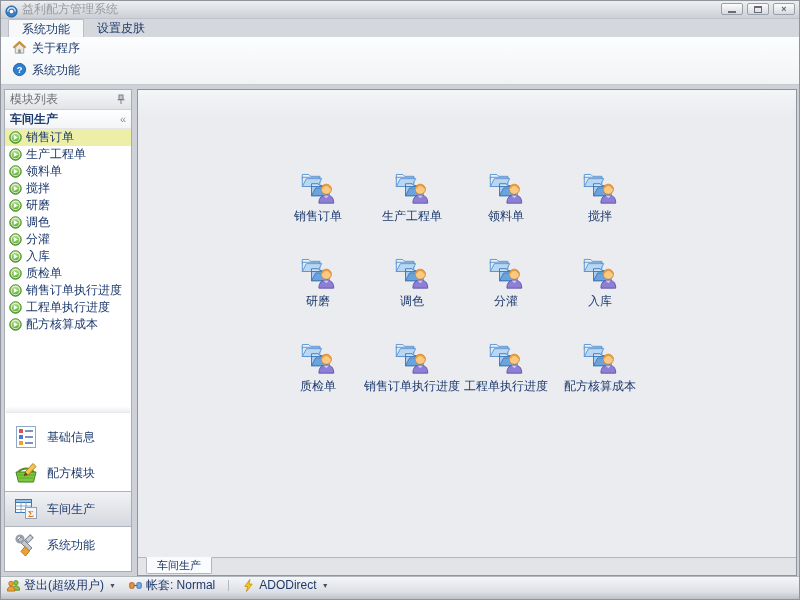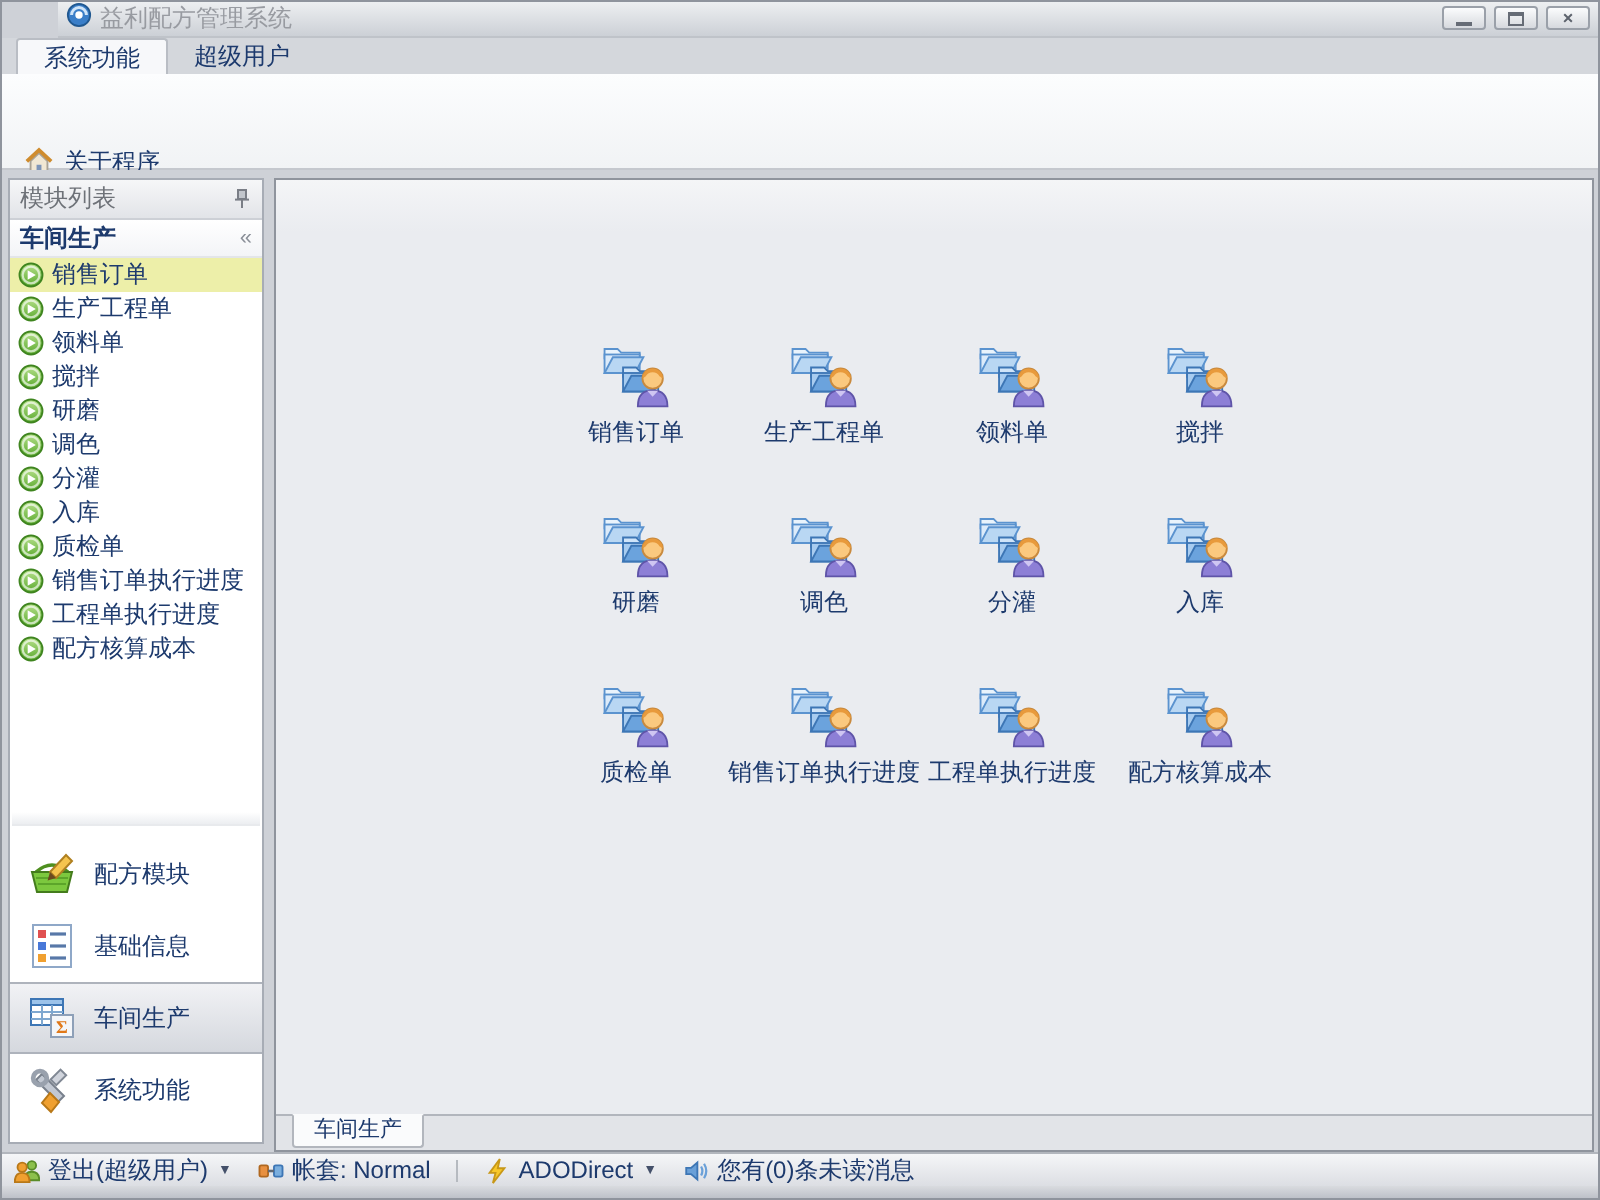"益利配方管理系统" .titlebar { align-items: flex-start -> flex-end; margin-left: 28px -> none }
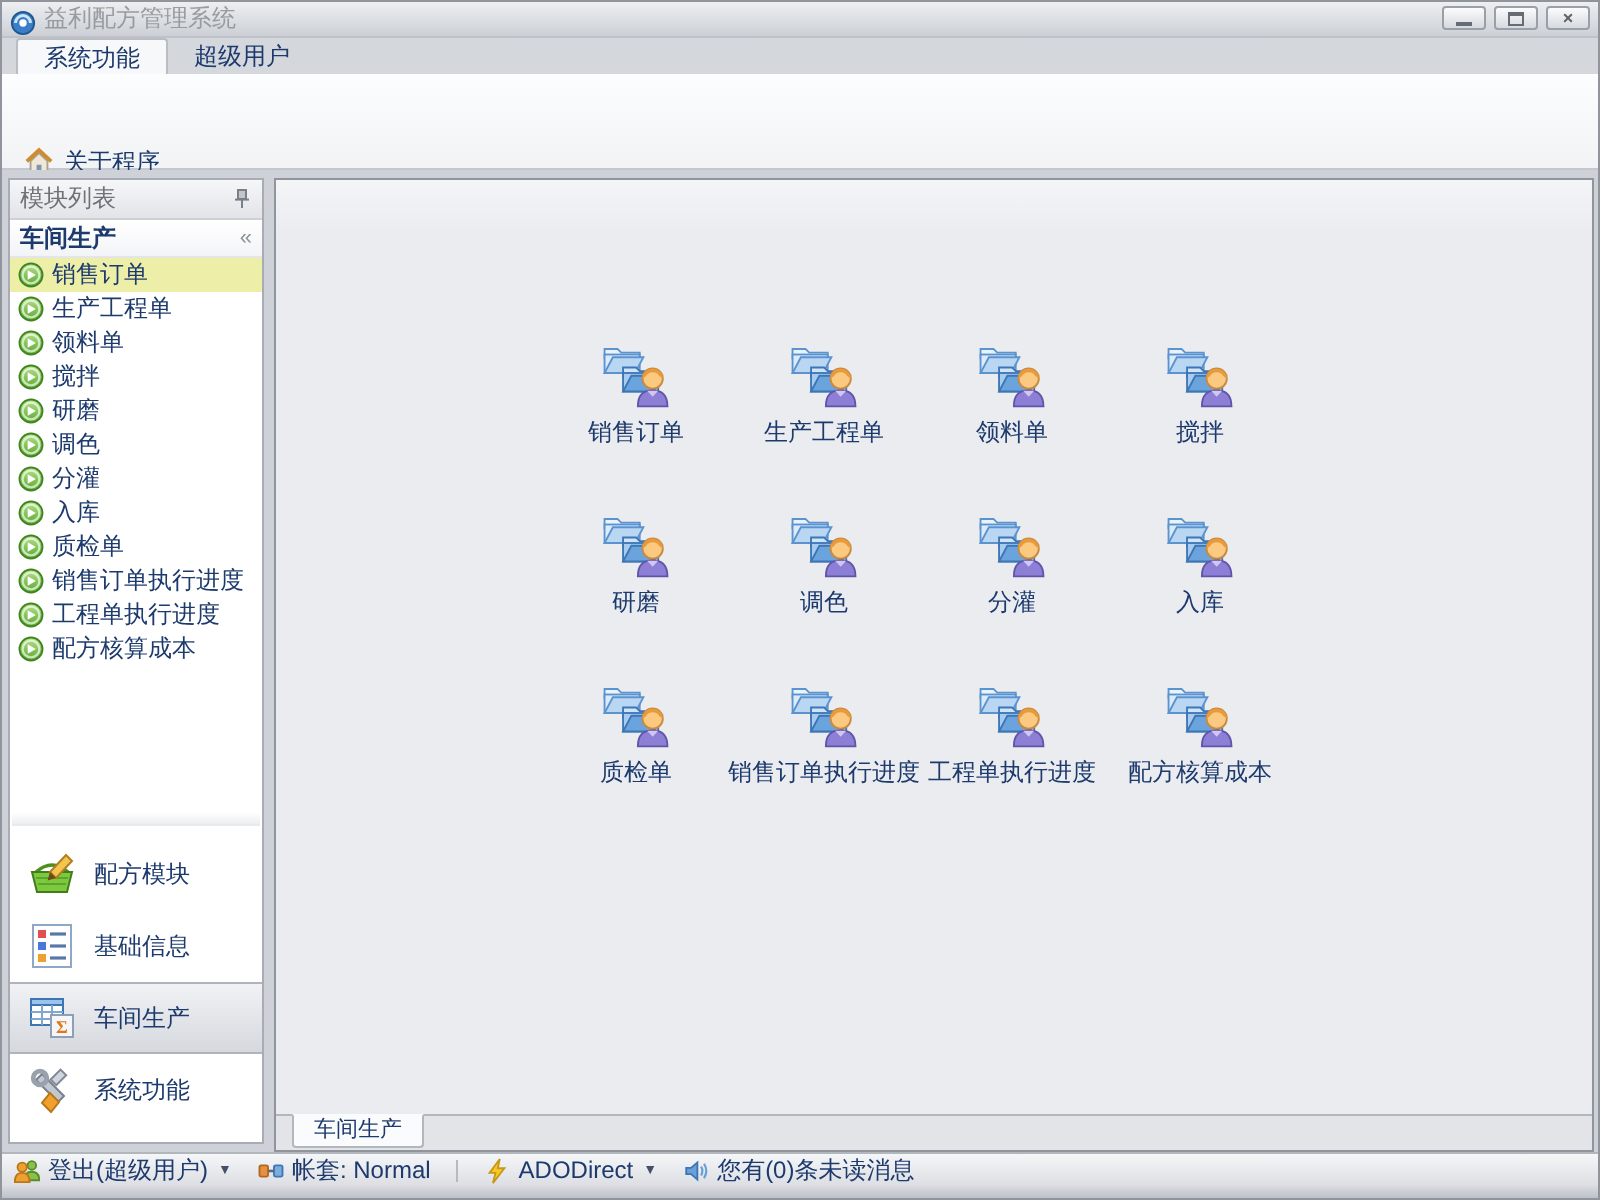"超级用户" div.tab { text: 超级用户 -> 设置皮肤 }
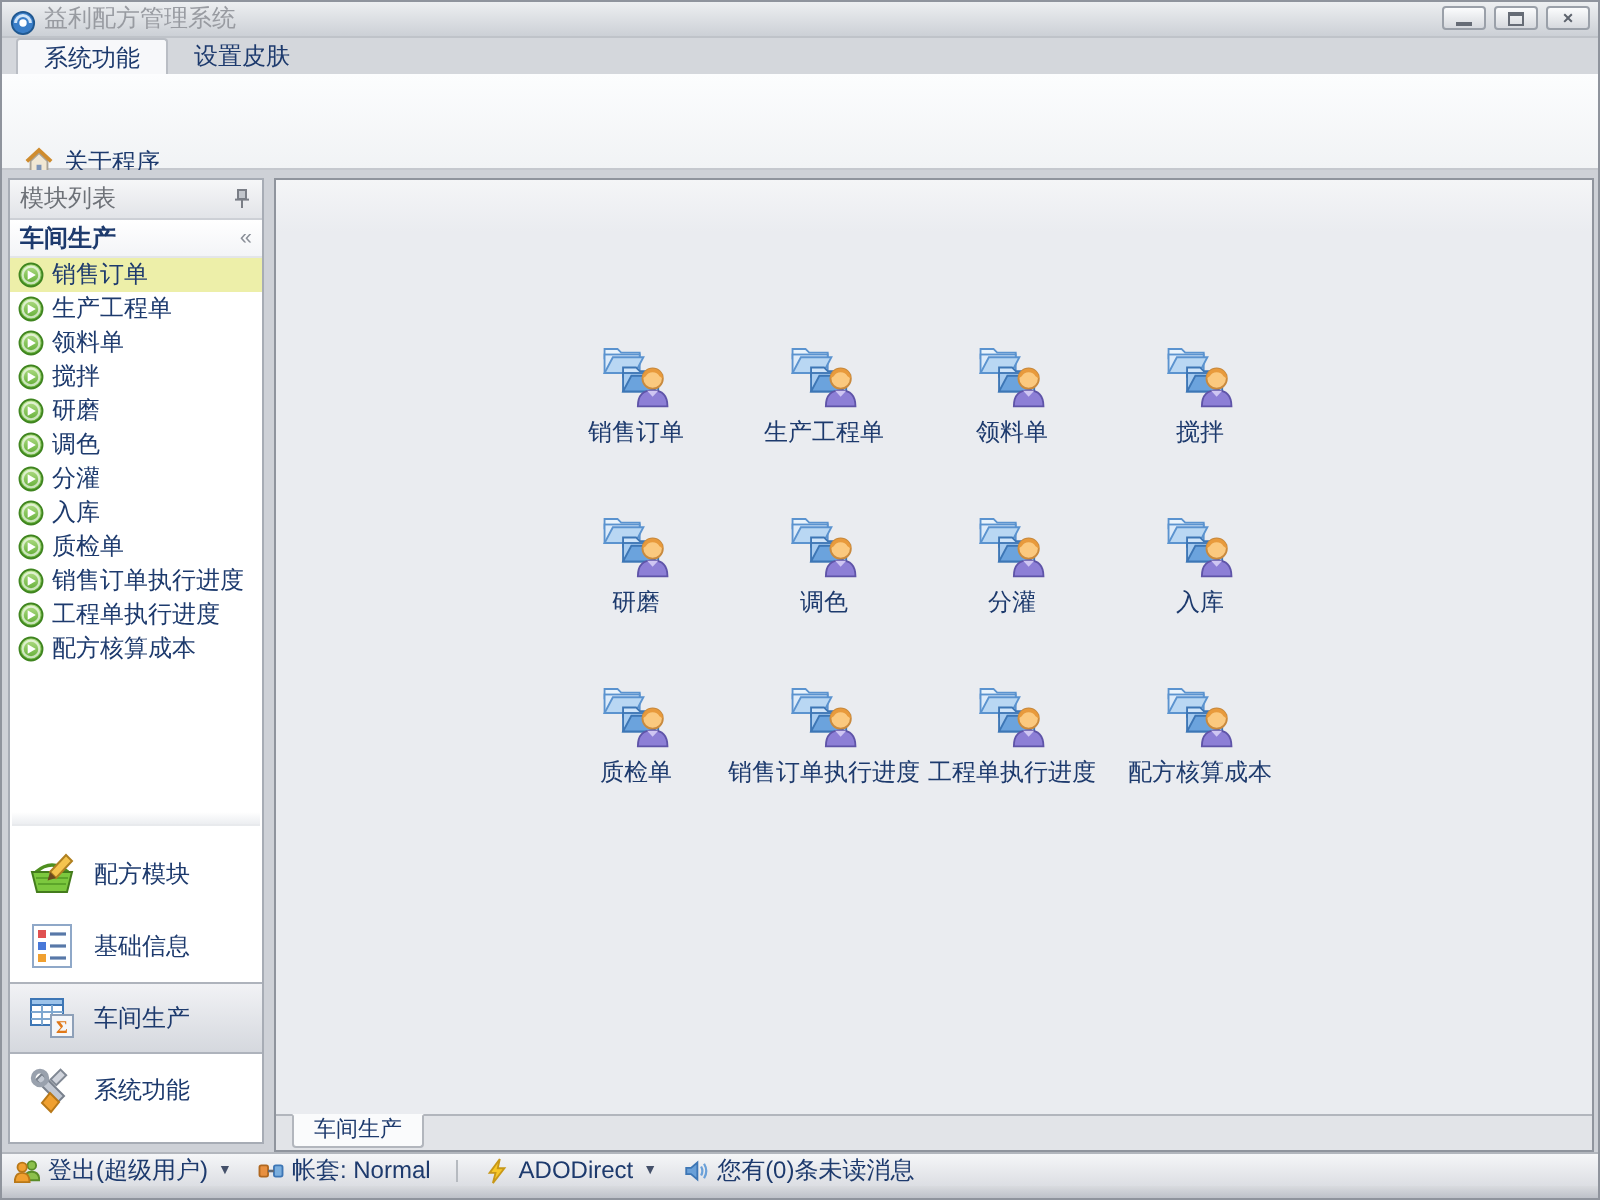"关于程序" .rbtn { margin-top: 33px -> none }
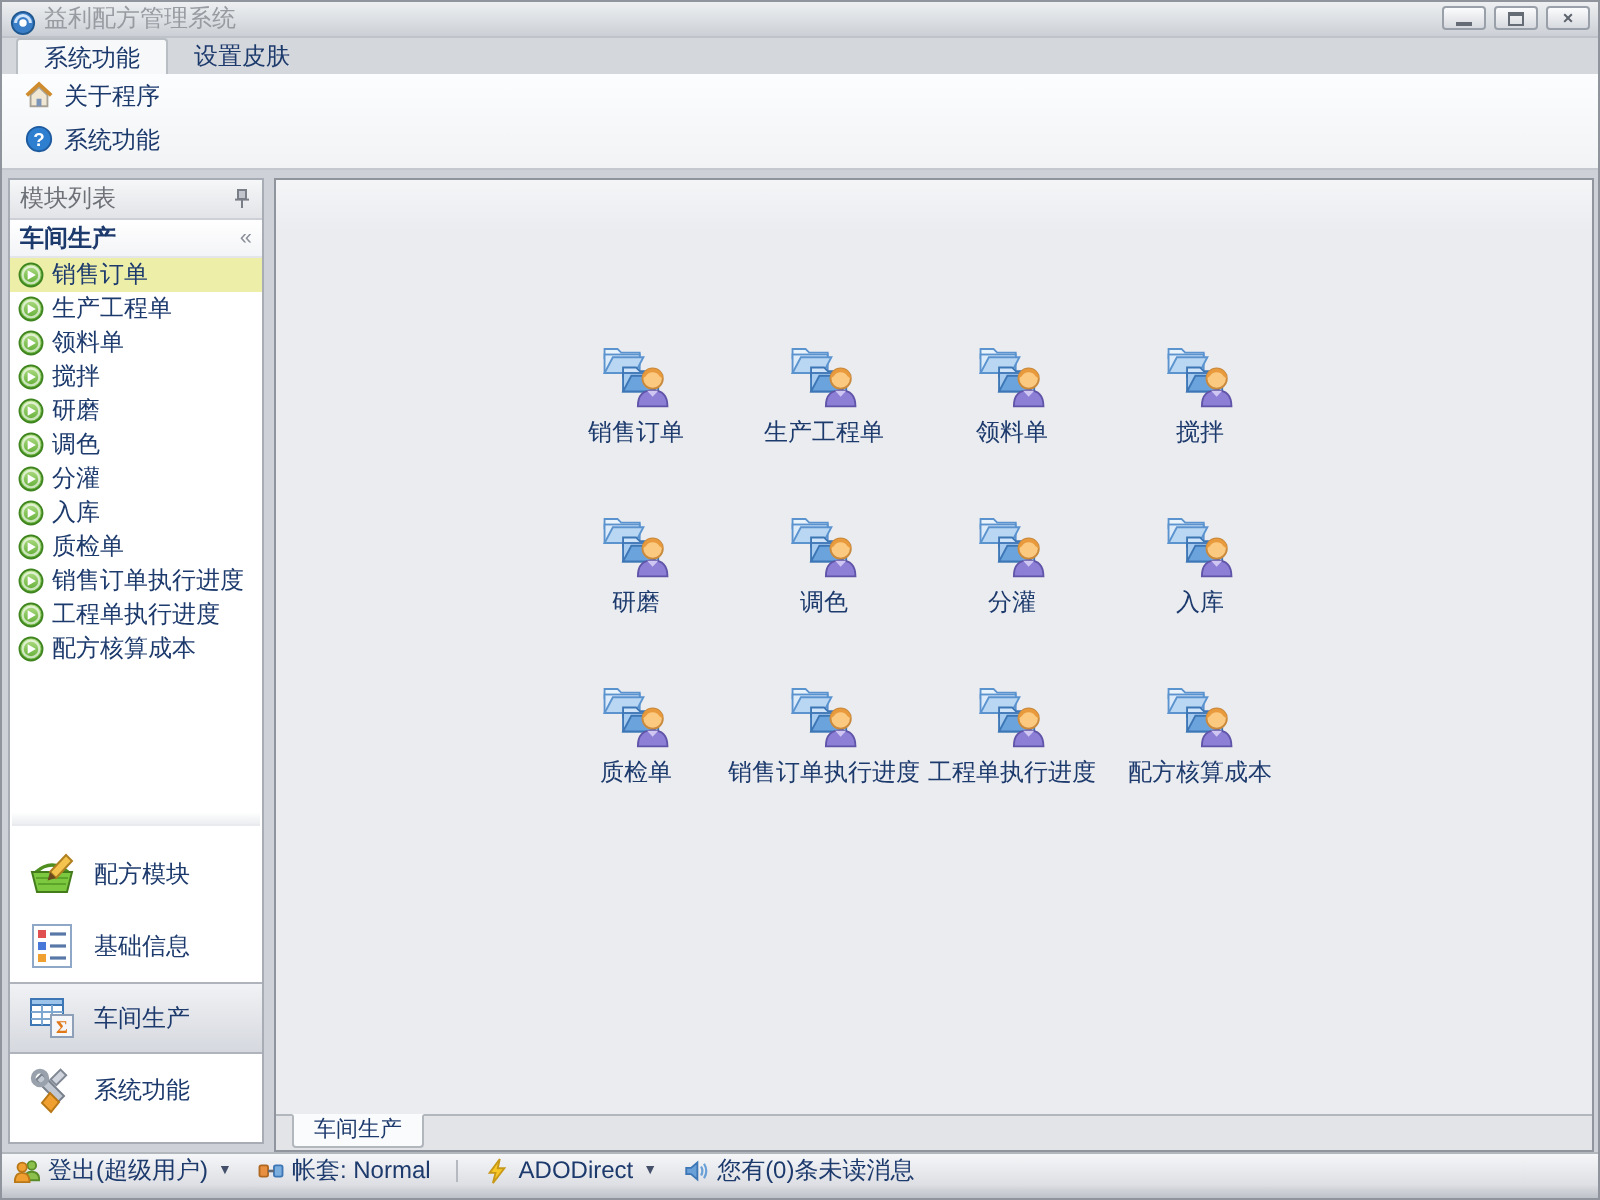"配方模块" div.module-row { order: before "基础信息" -> after "基础信息" }
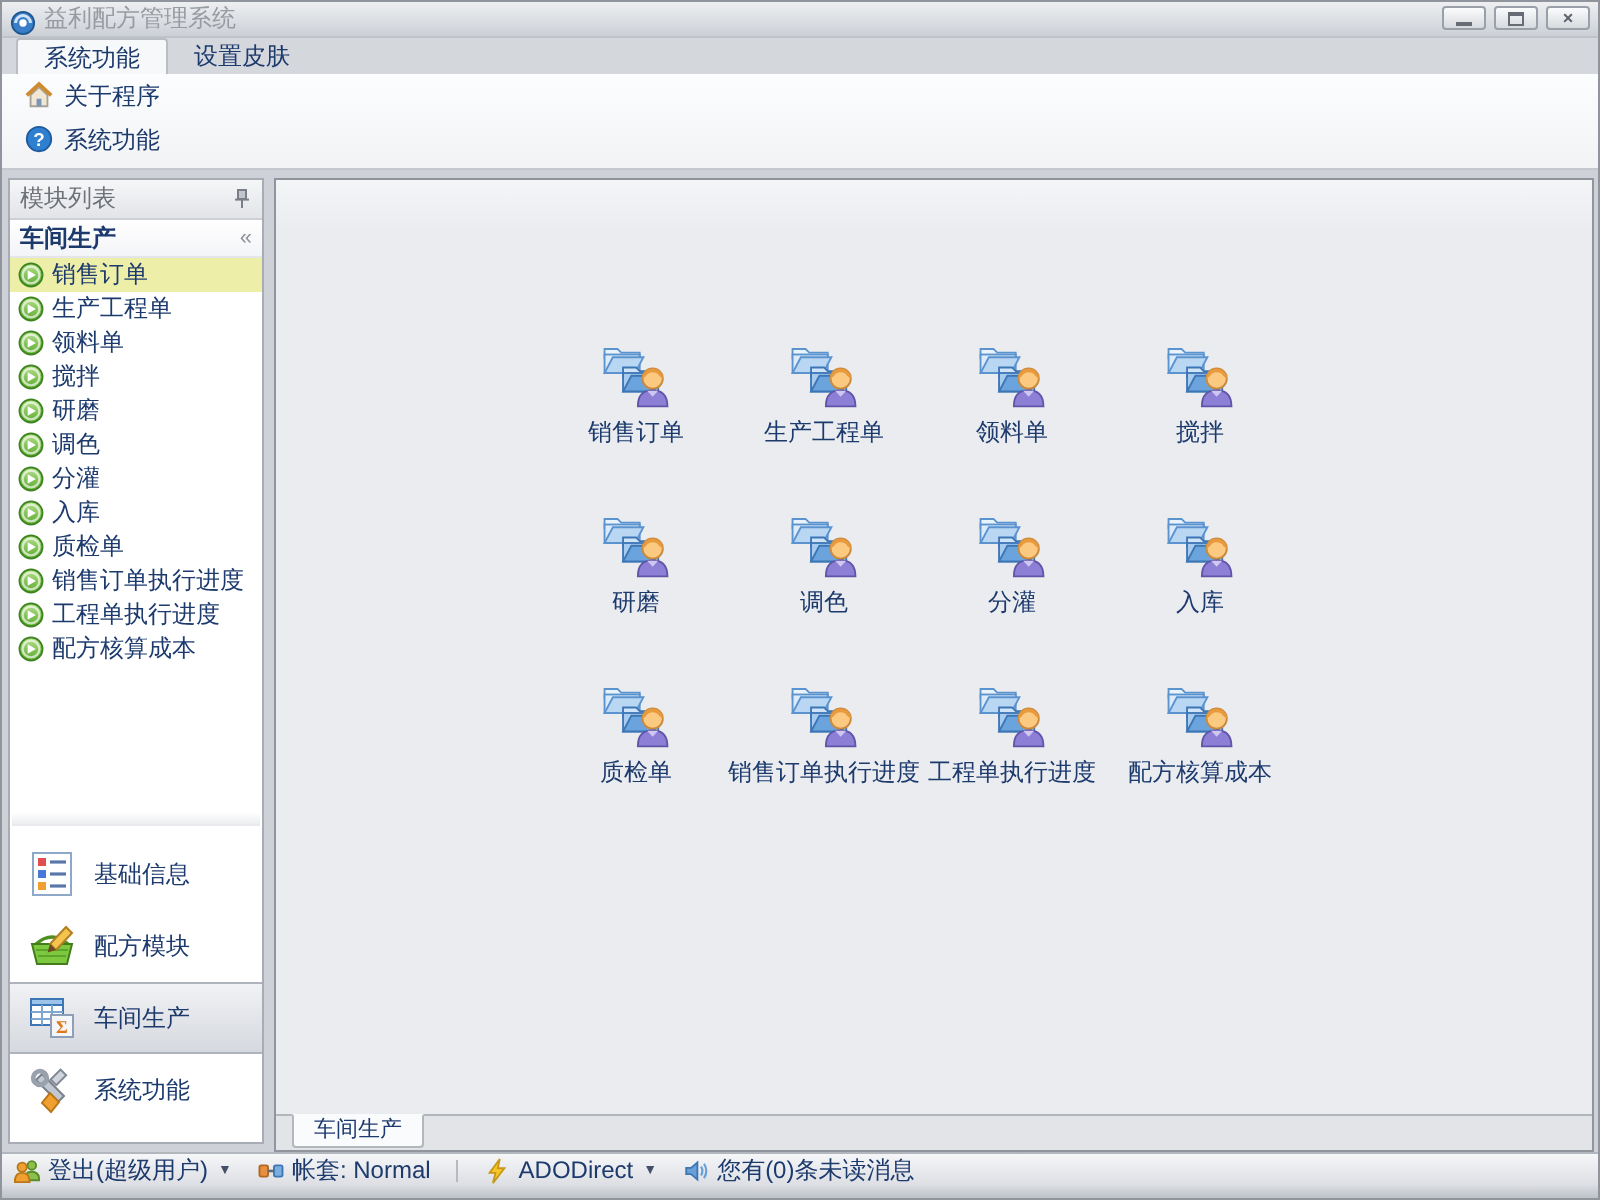"您有(0)条未读消息" div.st-item { html: <div> <svg> <use></use> </svg> <span>您有(0)条未读消息</span> </div> -> none }
